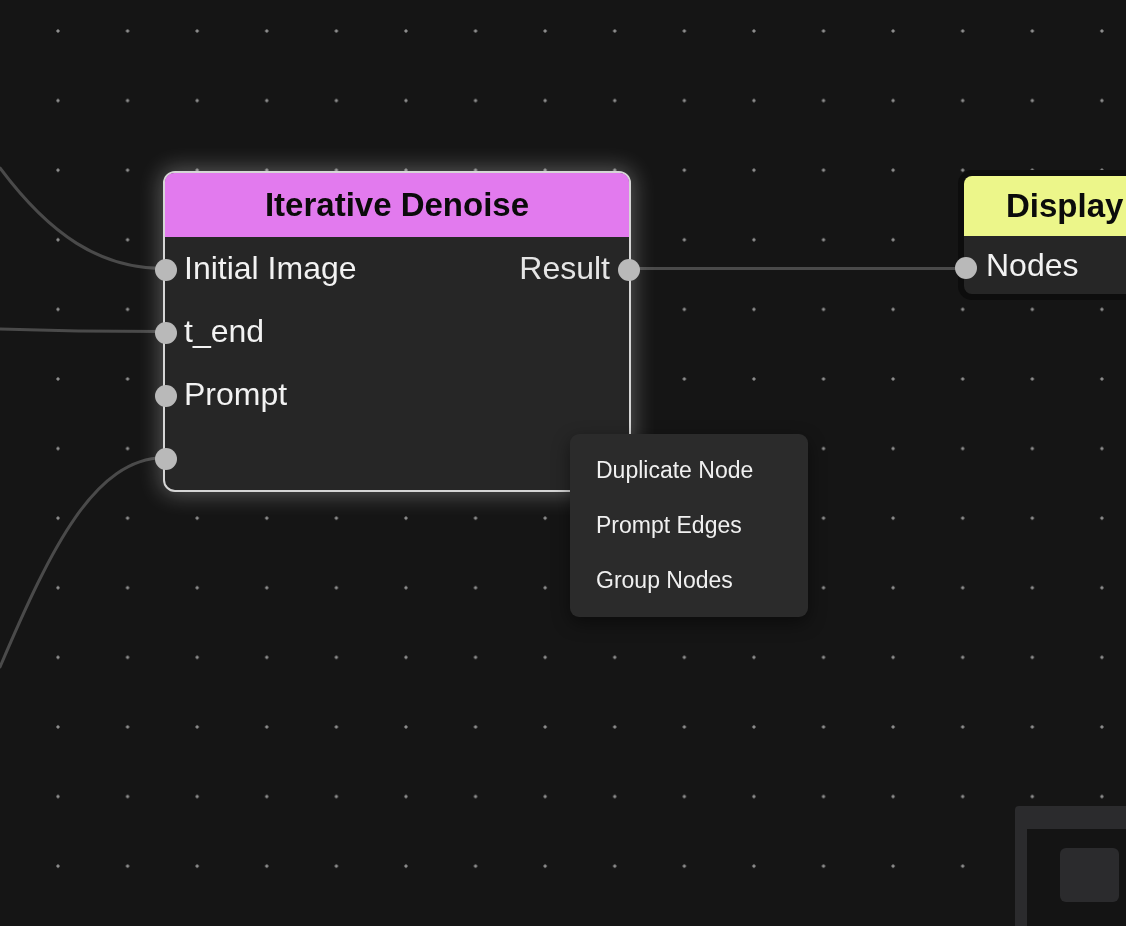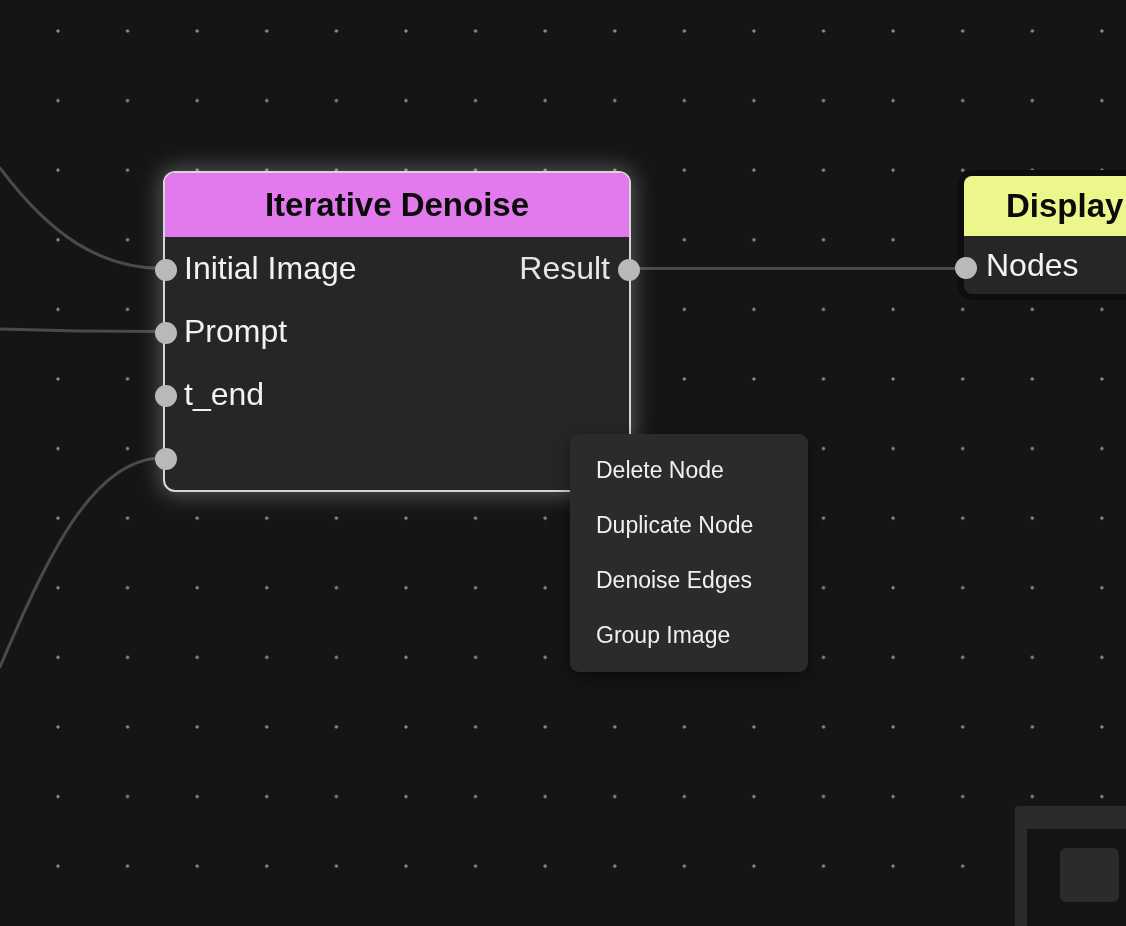"Prompt" div.node-row { order: before "t_end" -> after "t_end" }
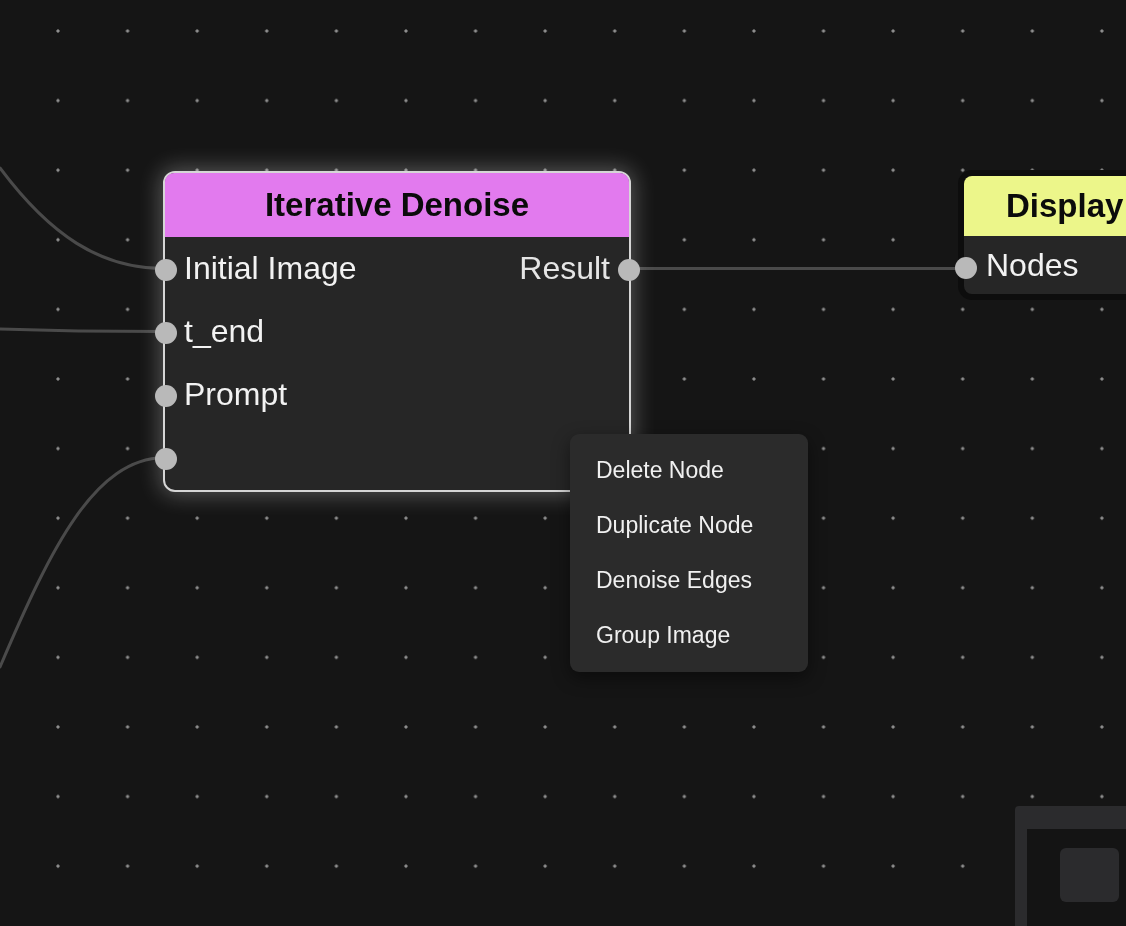"Delete Node" div.menu-item { html: <div>Delete Node</div> -> none }
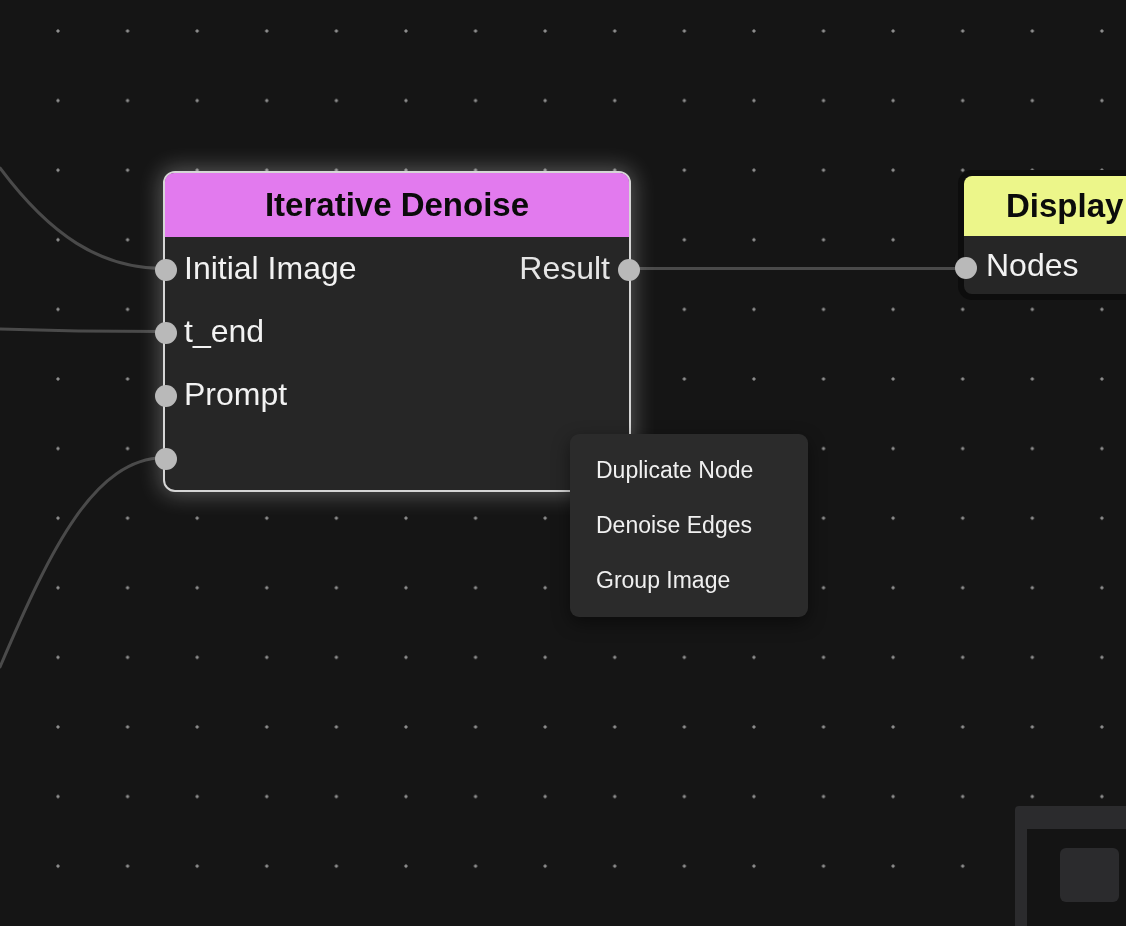"Denoise Edges" div.menu-item { text: Denoise -> Prompt }
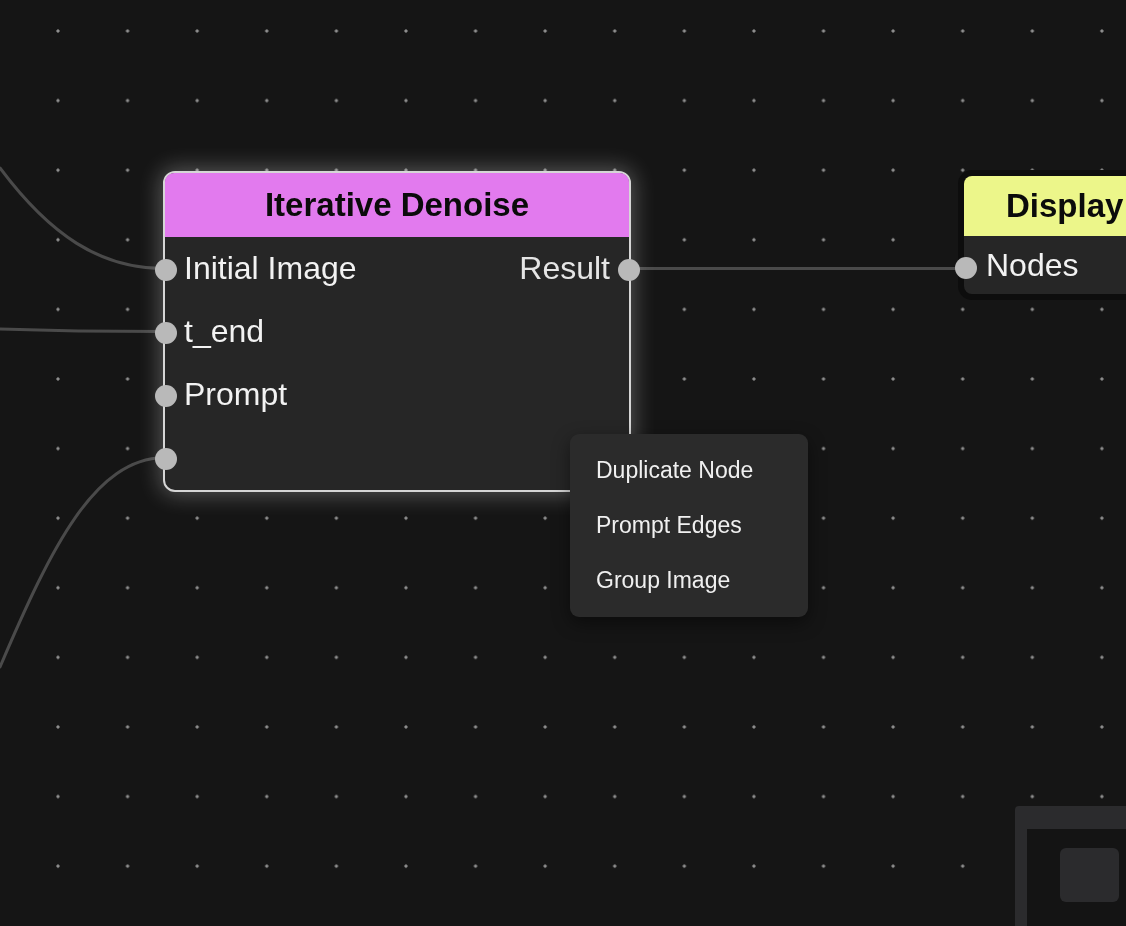"Group Image" div.menu-item { text: Image -> Nodes }
